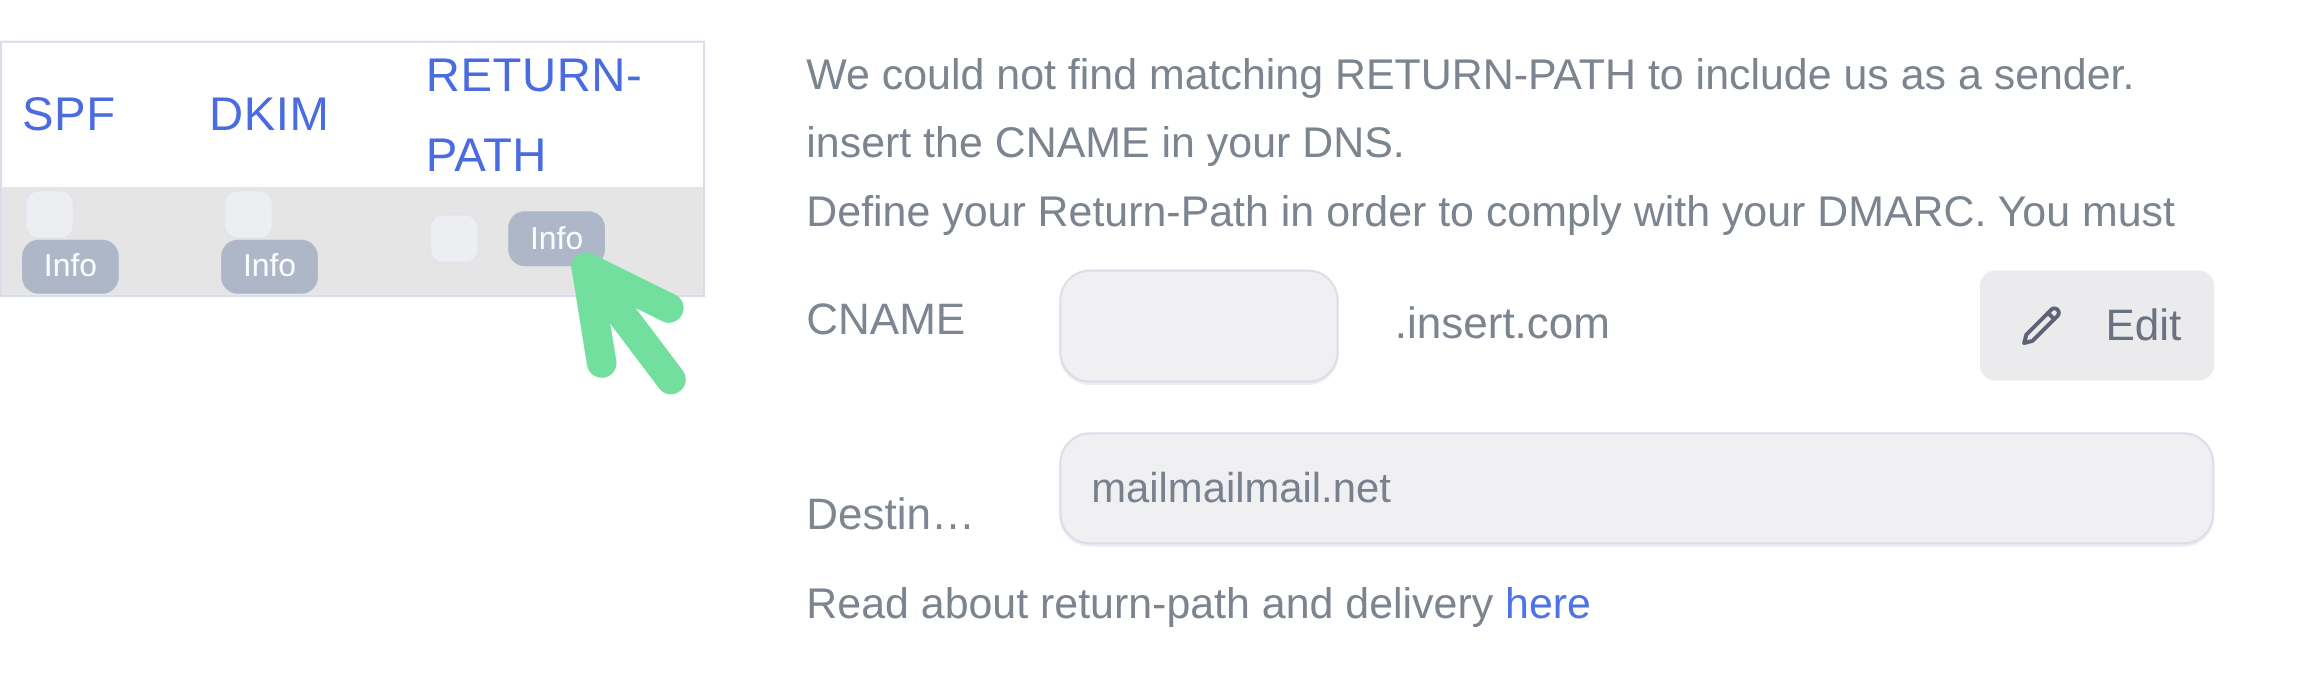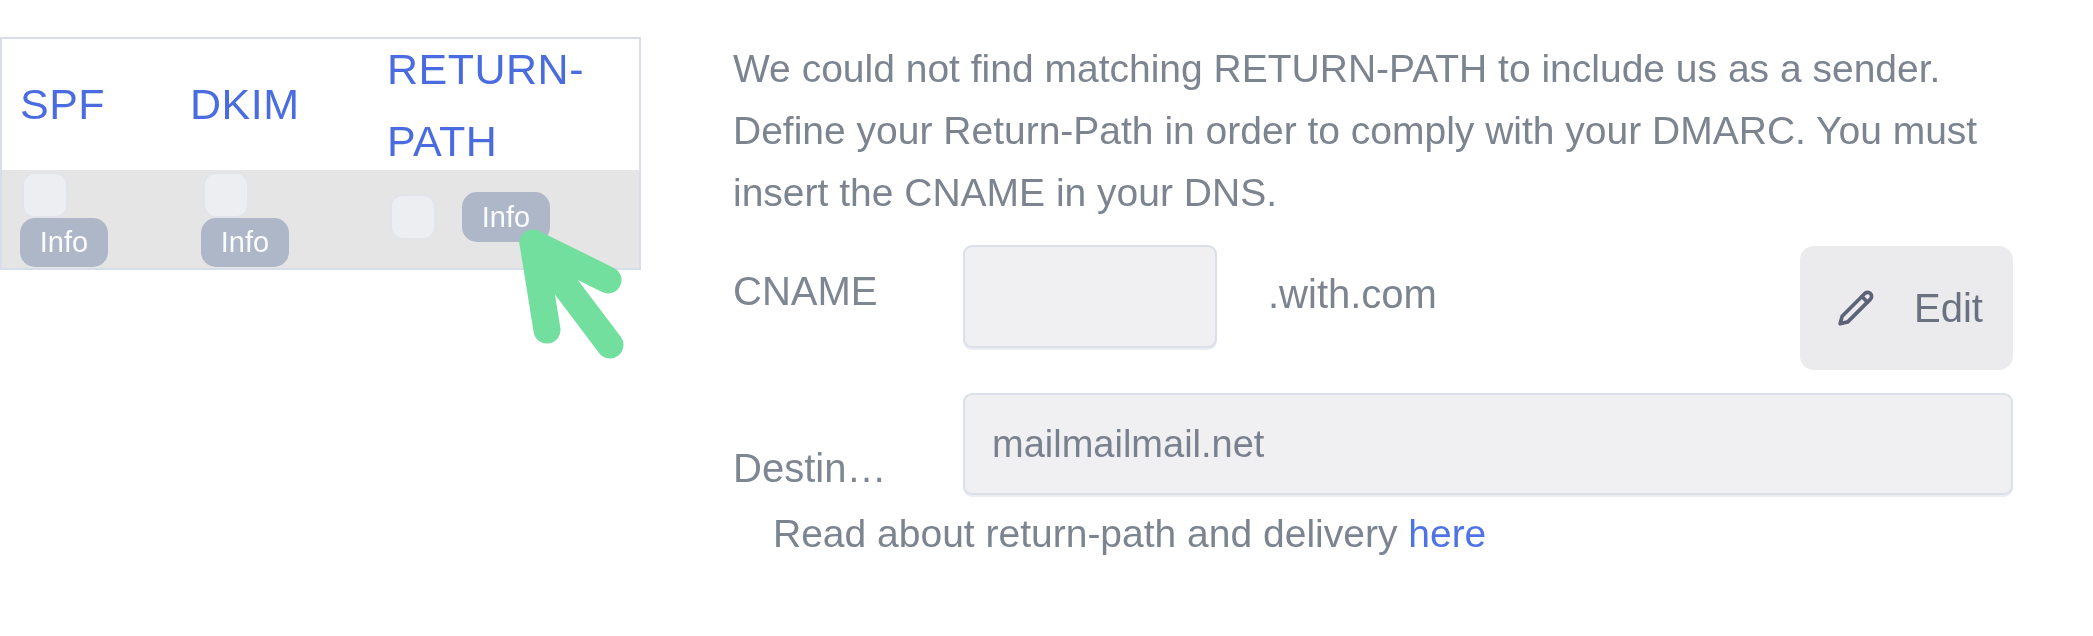"Define your Return-Path in order" div { order: before "insert the CNAME in your" -> after "insert the CNAME in your" }
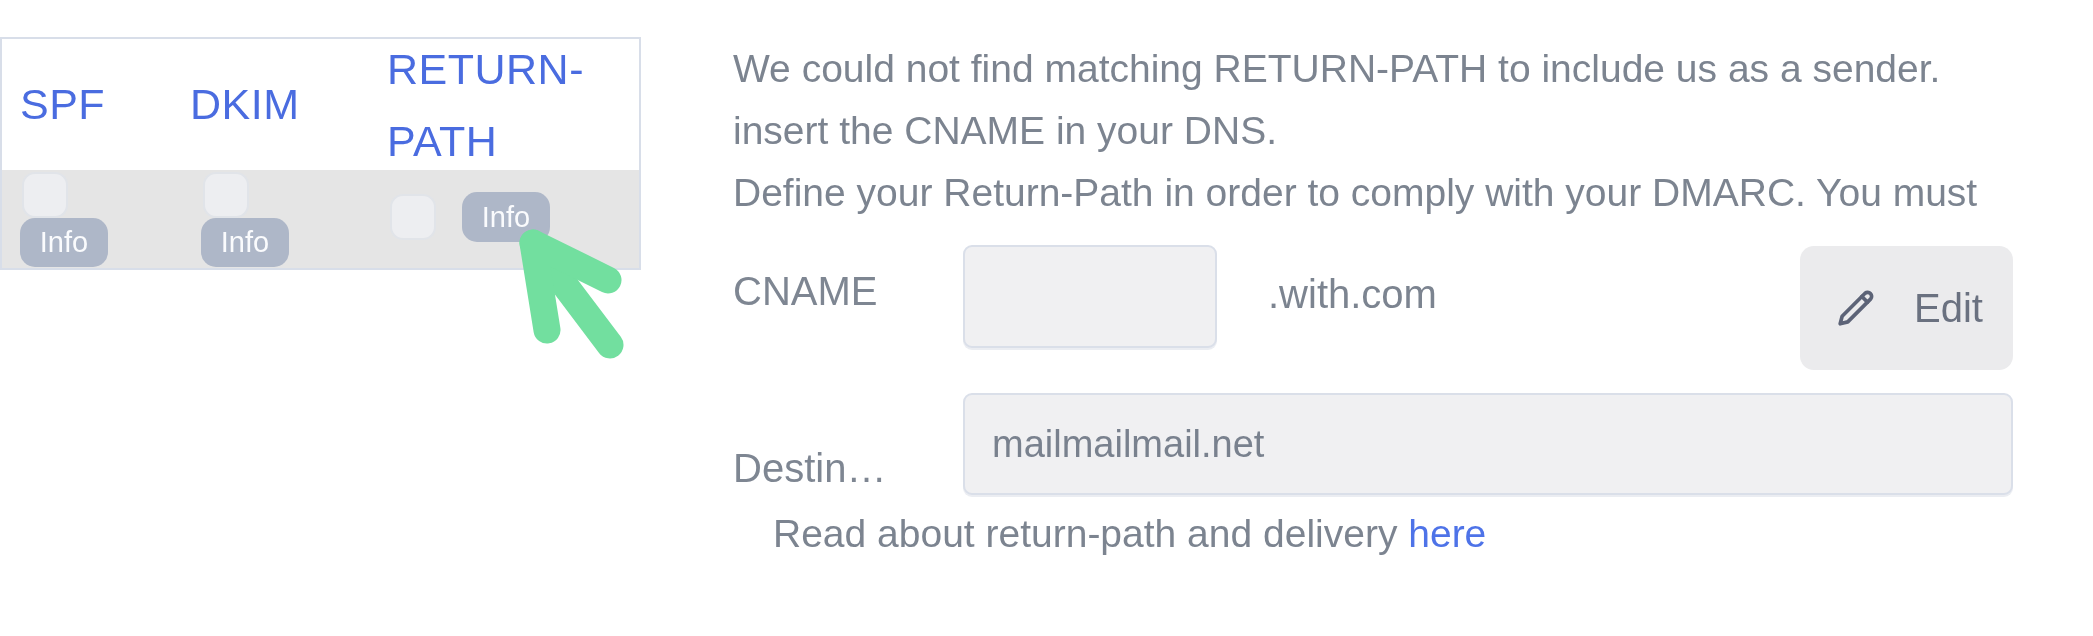".with.com" div.gmail-suffix { text: .with.com -> .insert.com }
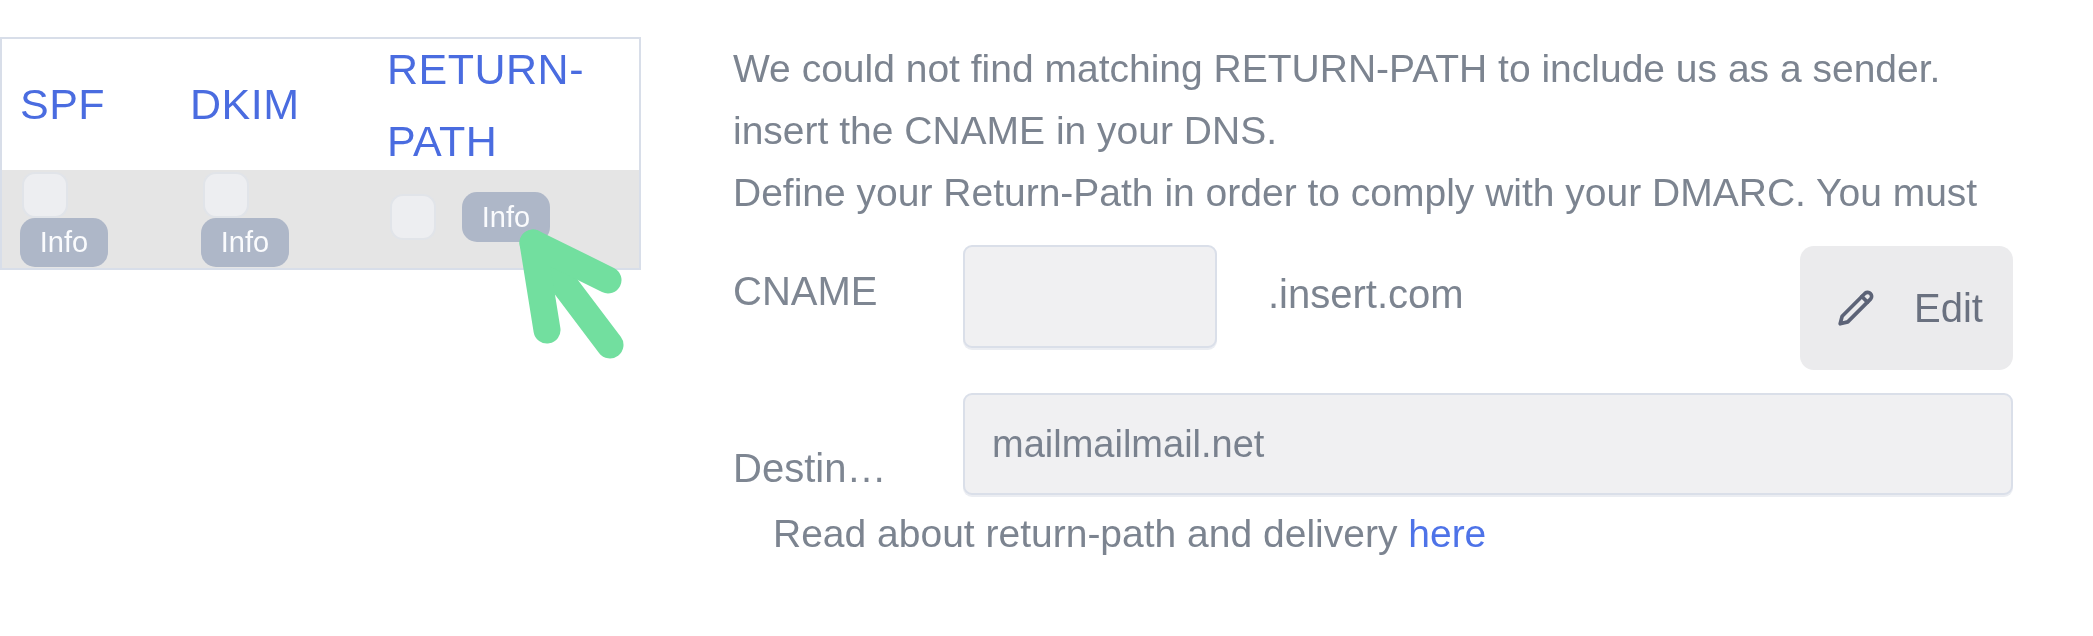"Edit" .edit-button { height: 124px -> 100px }
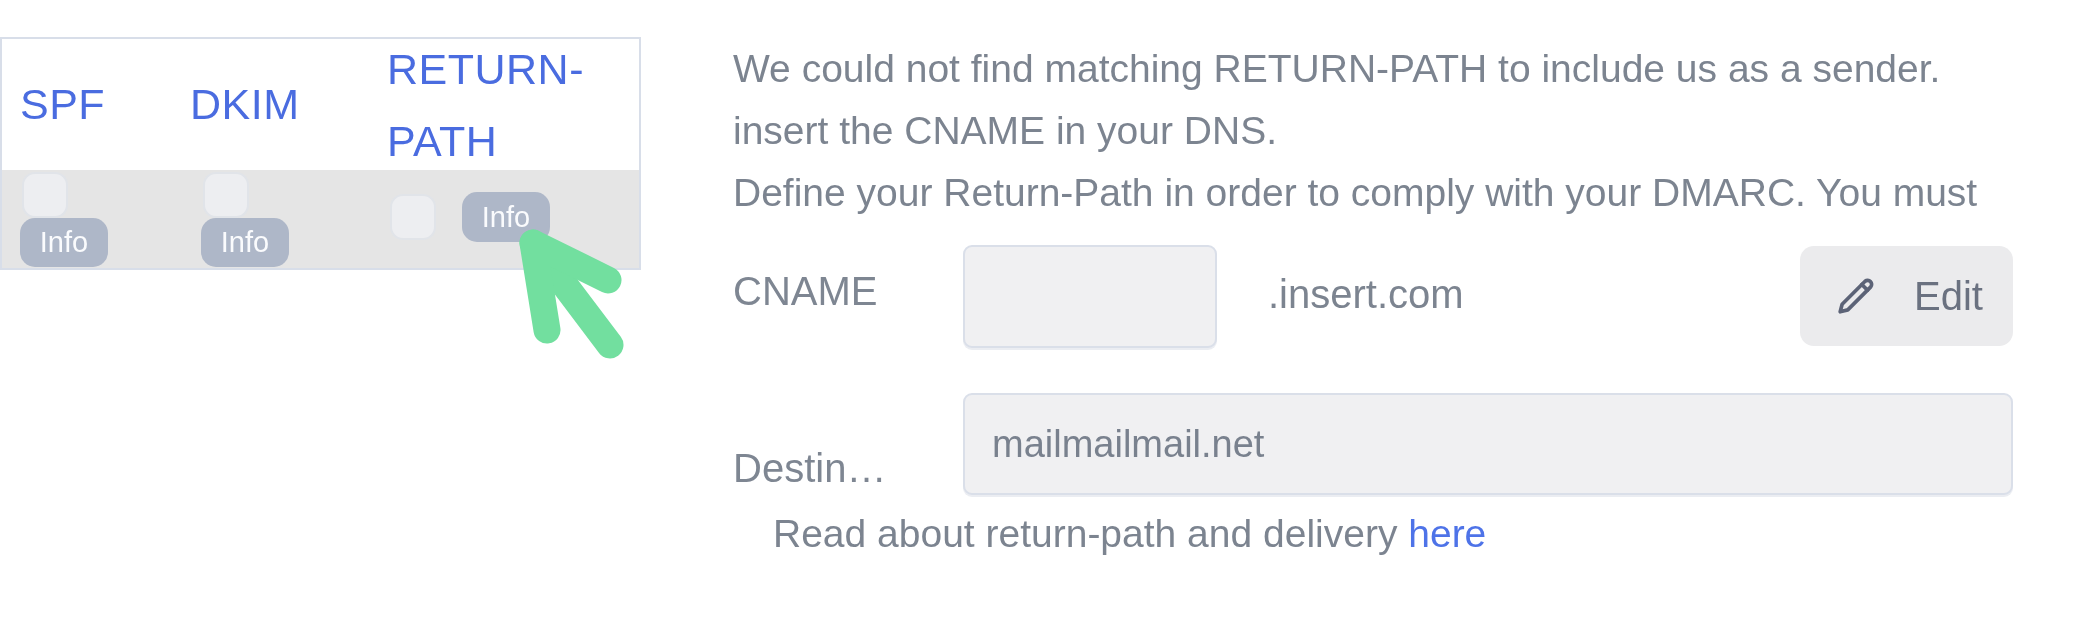"mailmailmail.net" .text-input { border-radius: 9px -> 28px }
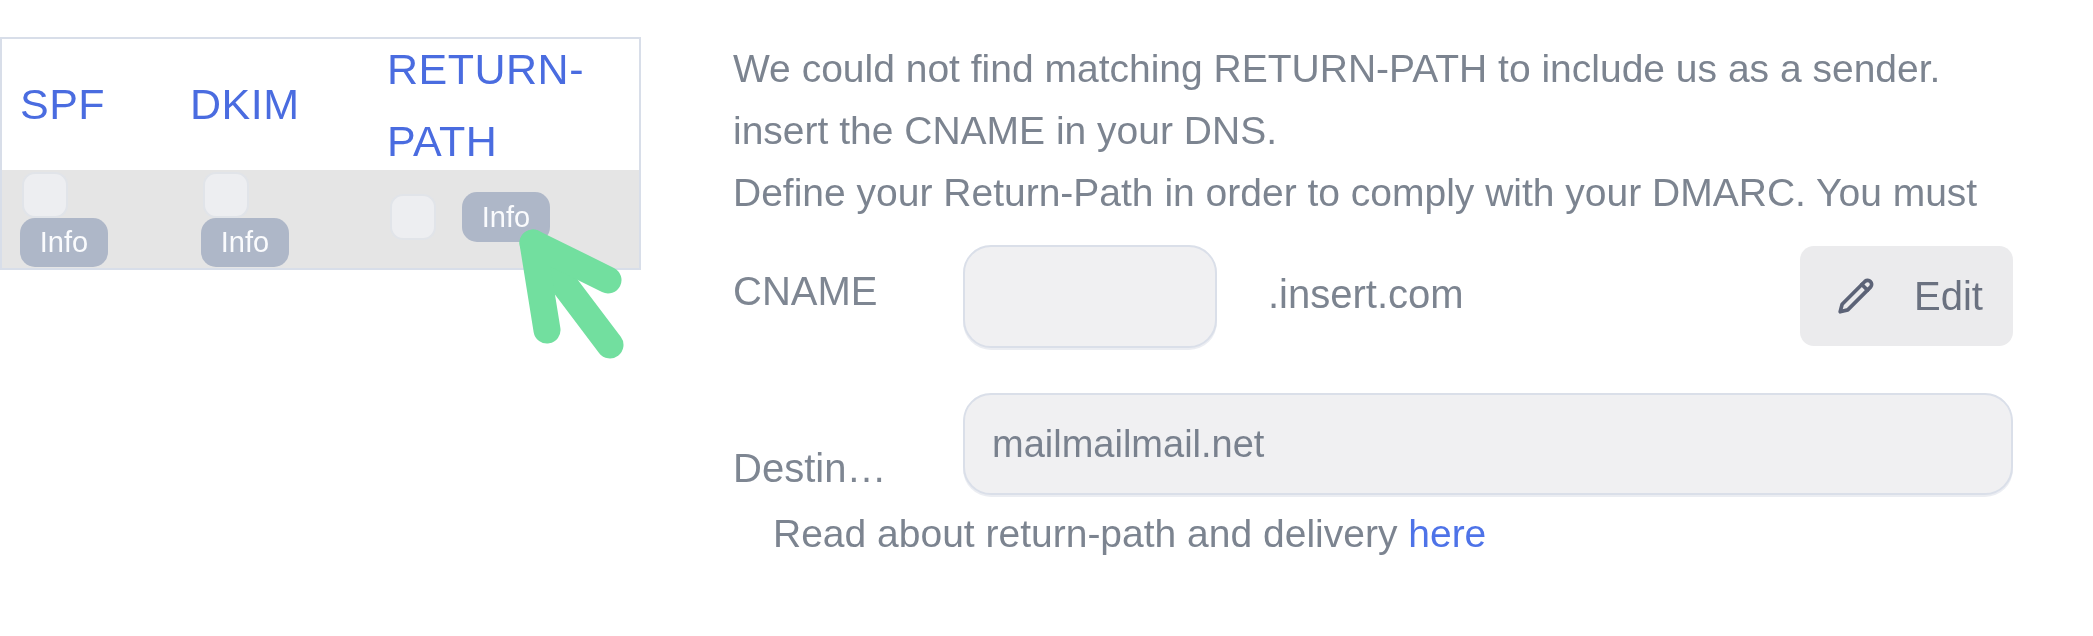"Read about return-path and delivery" .read-row { margin-left: 40px -> none; top: 512px -> 528px }
